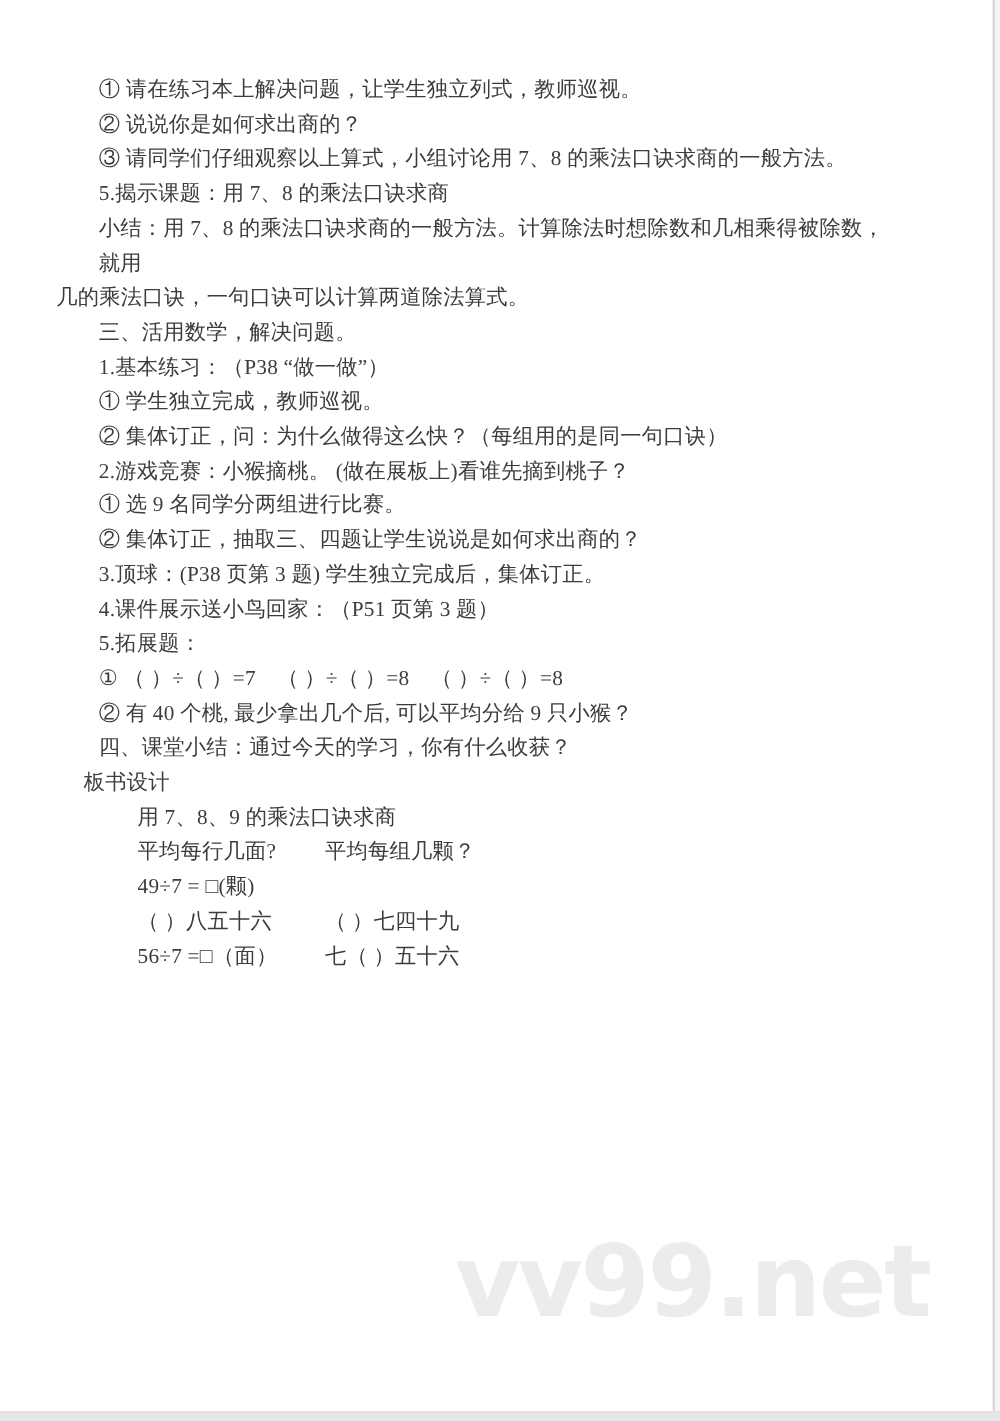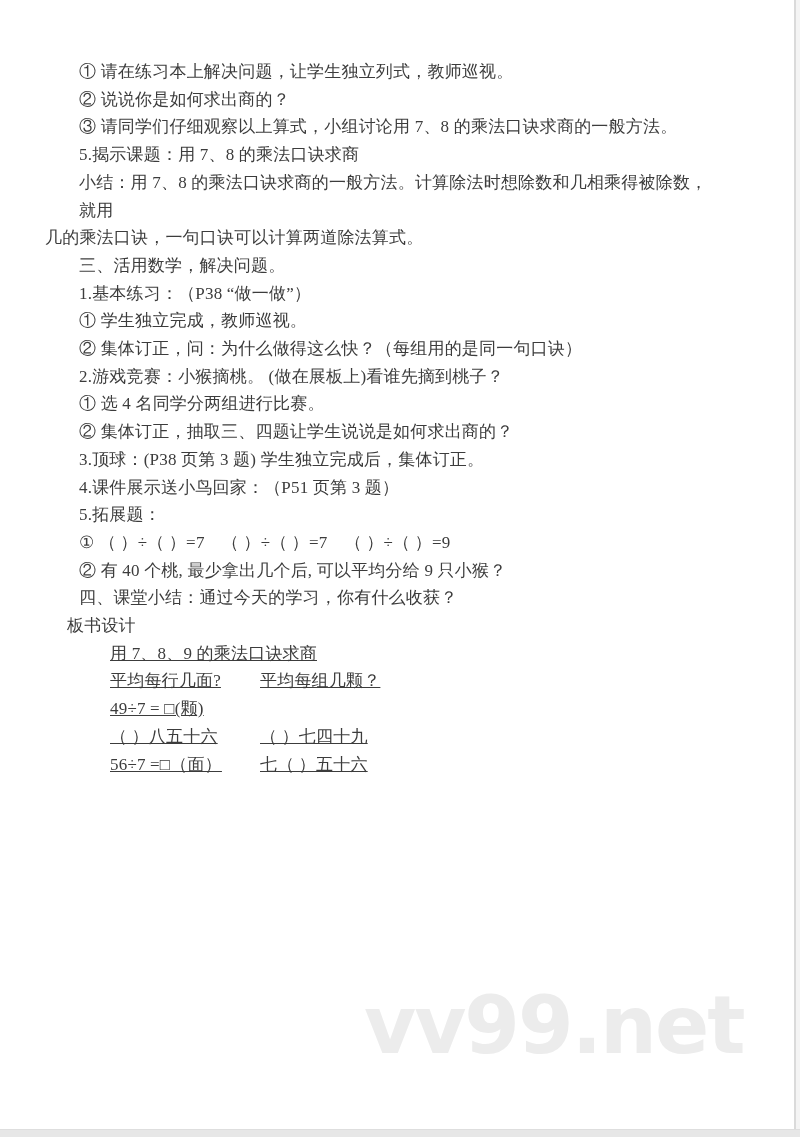"① 选 4 名同学分两组进行比赛。" p.line { text: 4 -> 9 }
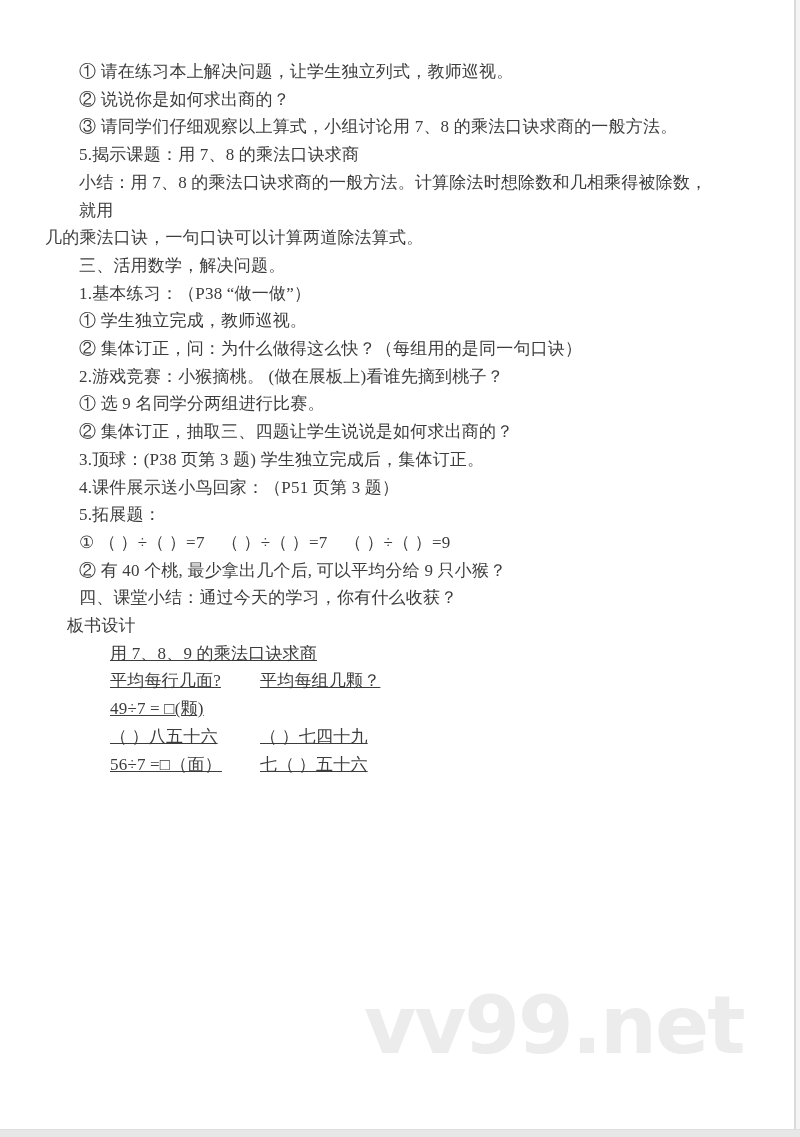"① （ ）÷（ ）=7 （" p.line { text: 7　（ ）÷（ ）=9 -> 8　（ ）÷（ ）=8 }
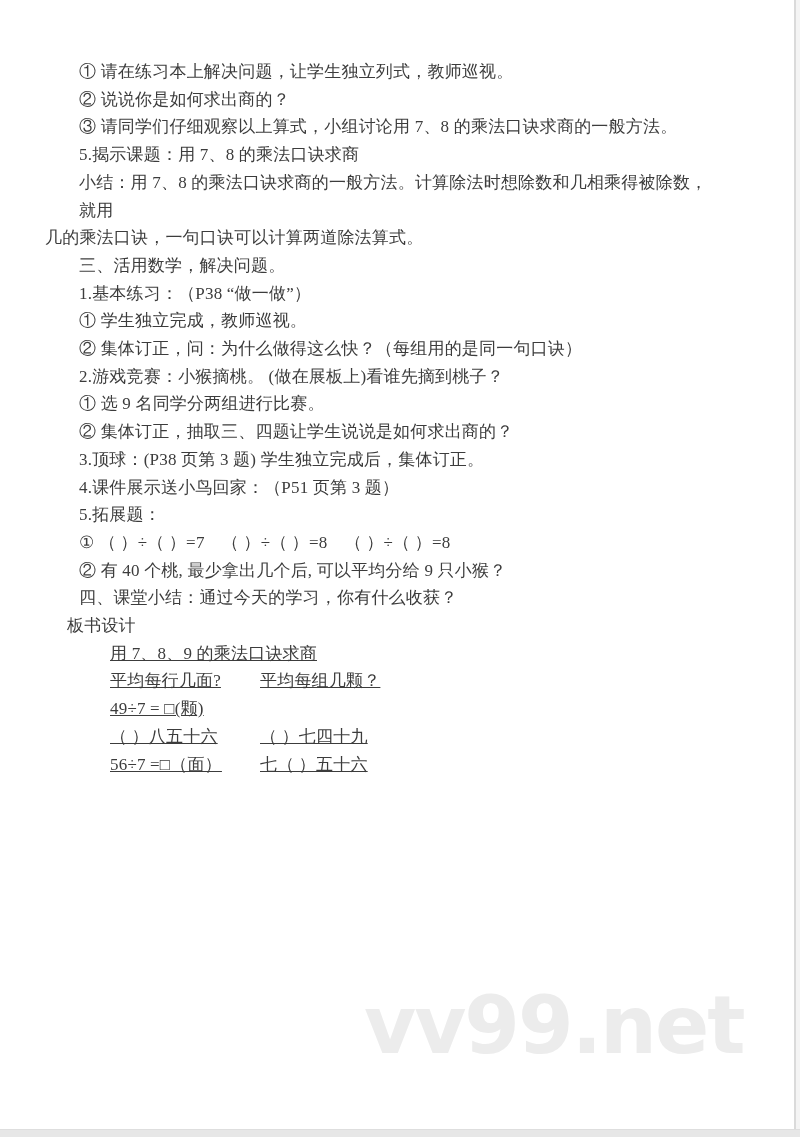"用 7、8、9 的乘法口诀求商" .board { text-decoration: underline -> none }
